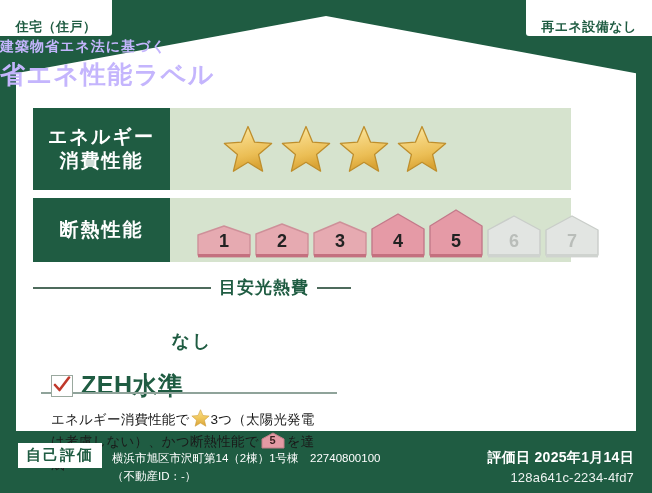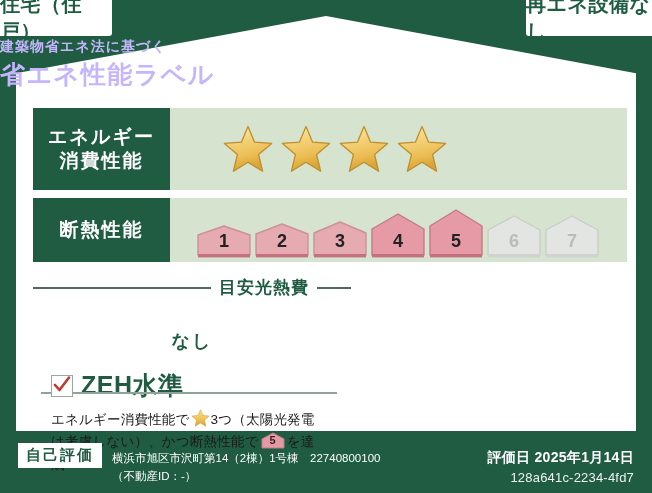"住宅（住戸）" .corner-badge { align-items: center -> flex-end; font-size: 20px -> 13px }
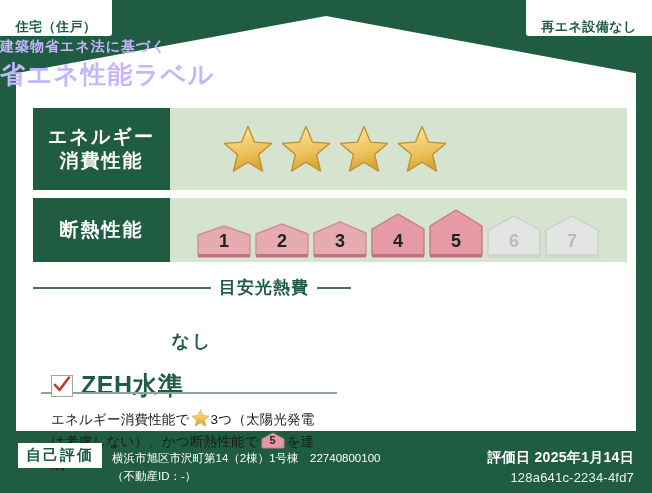"エネルギー" .perf-row { width: 594px -> 538px }
